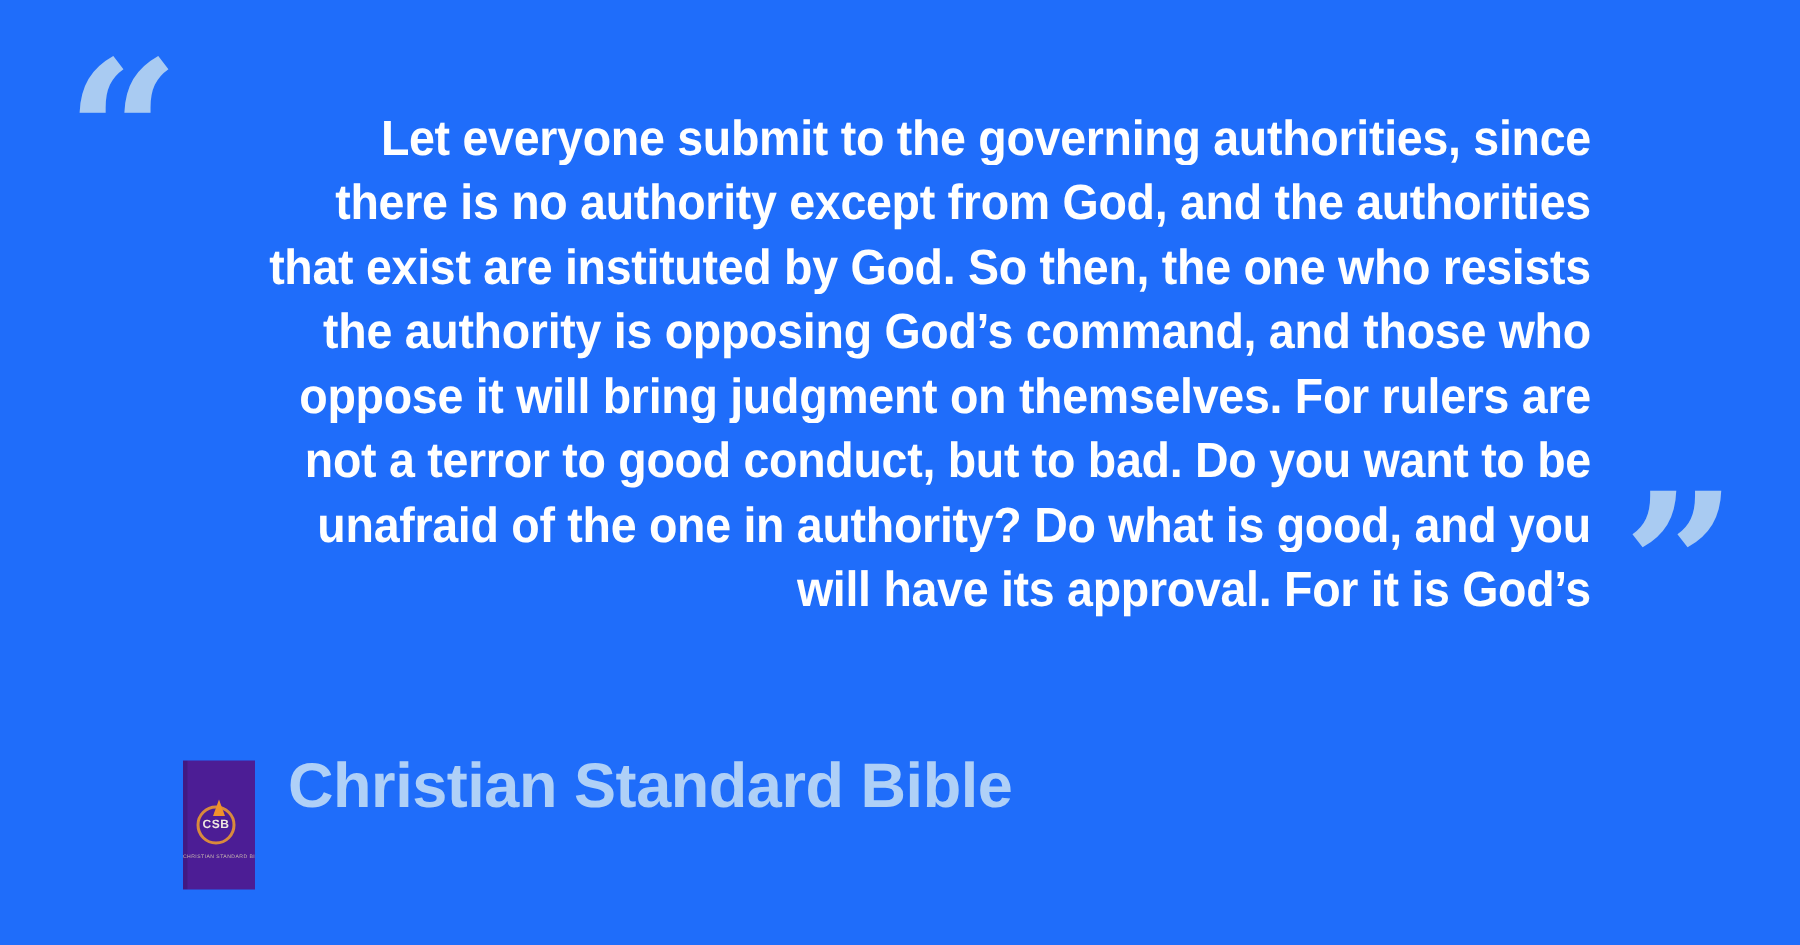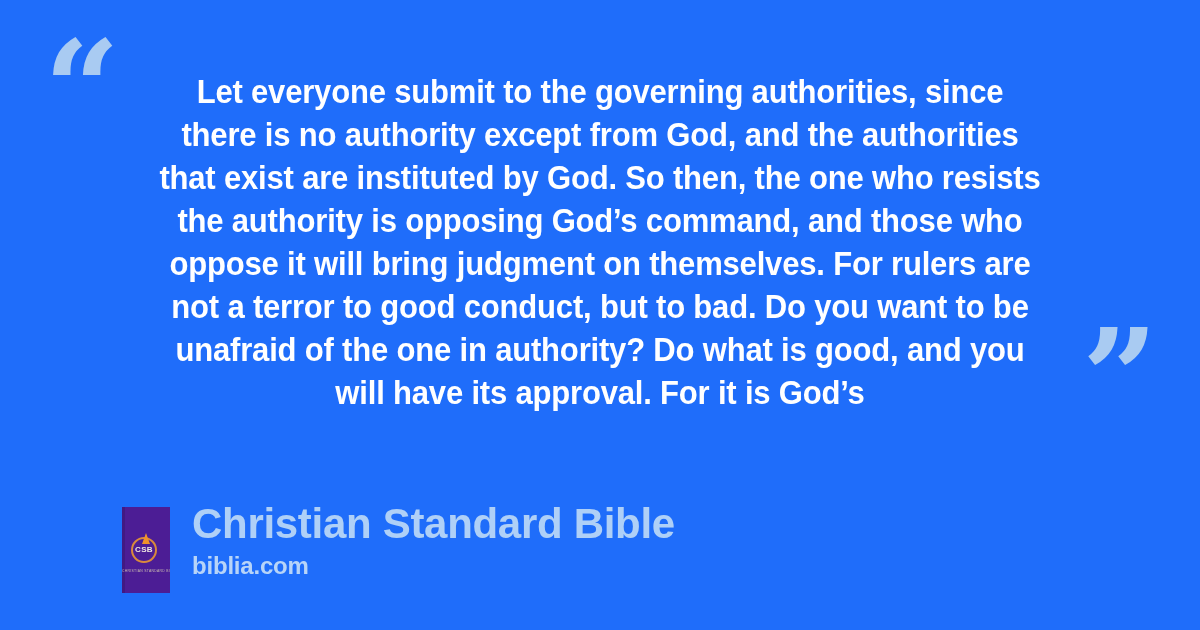"Let everyone submit to the" #quote-block { text-align: center -> right }
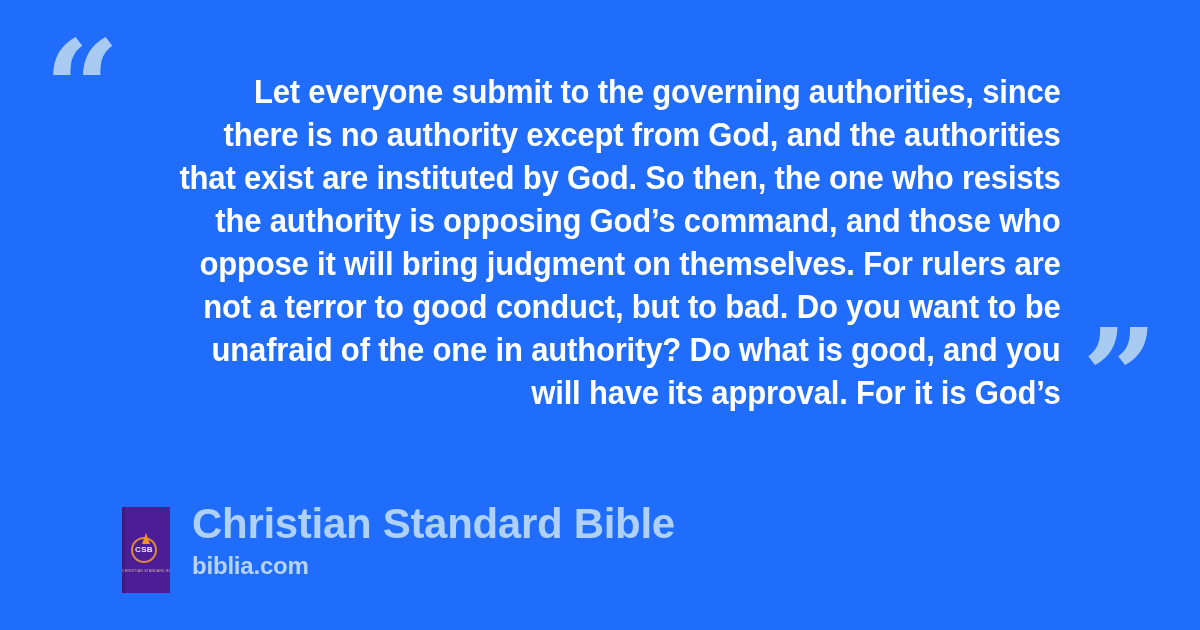"biblia.com" div { html: <div>biblia.com</div> -> none }
